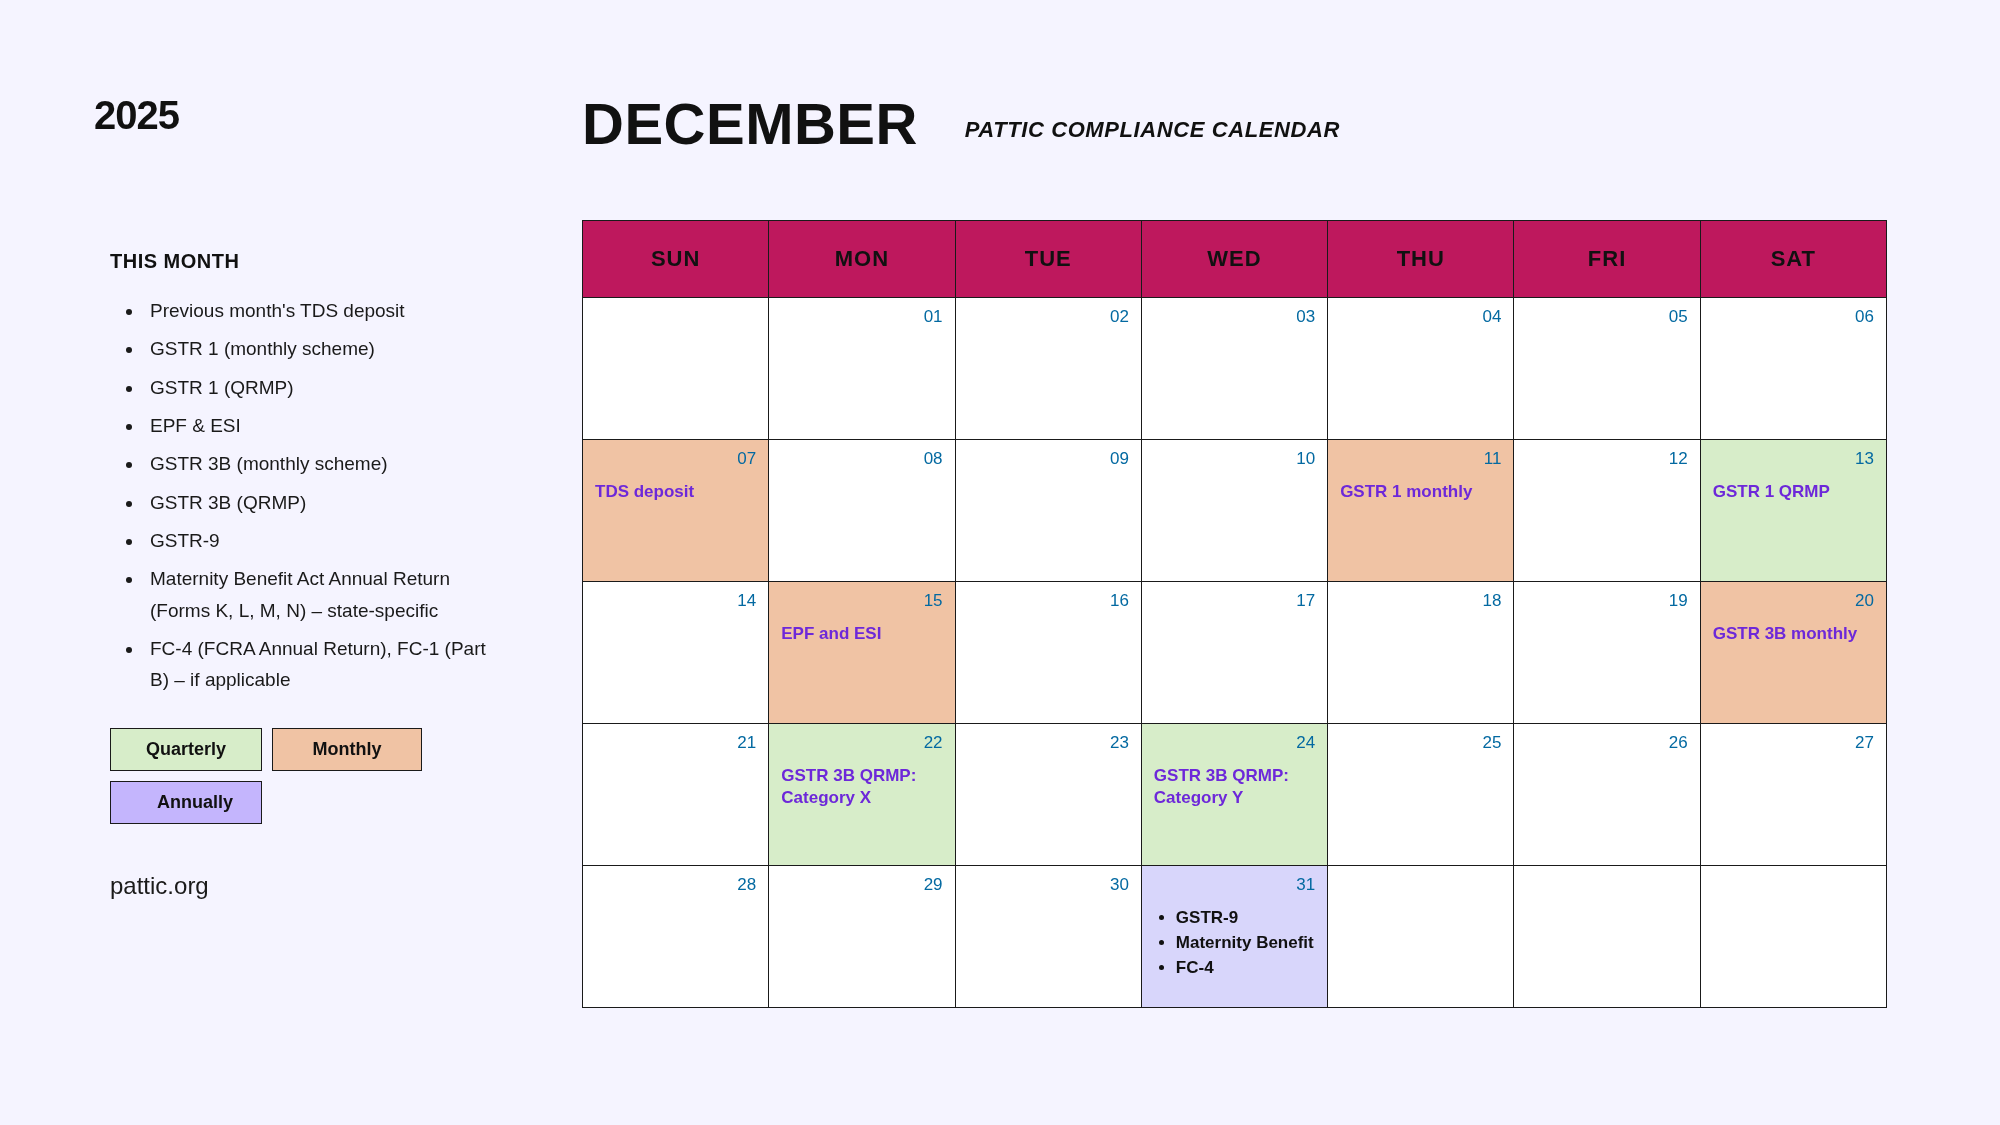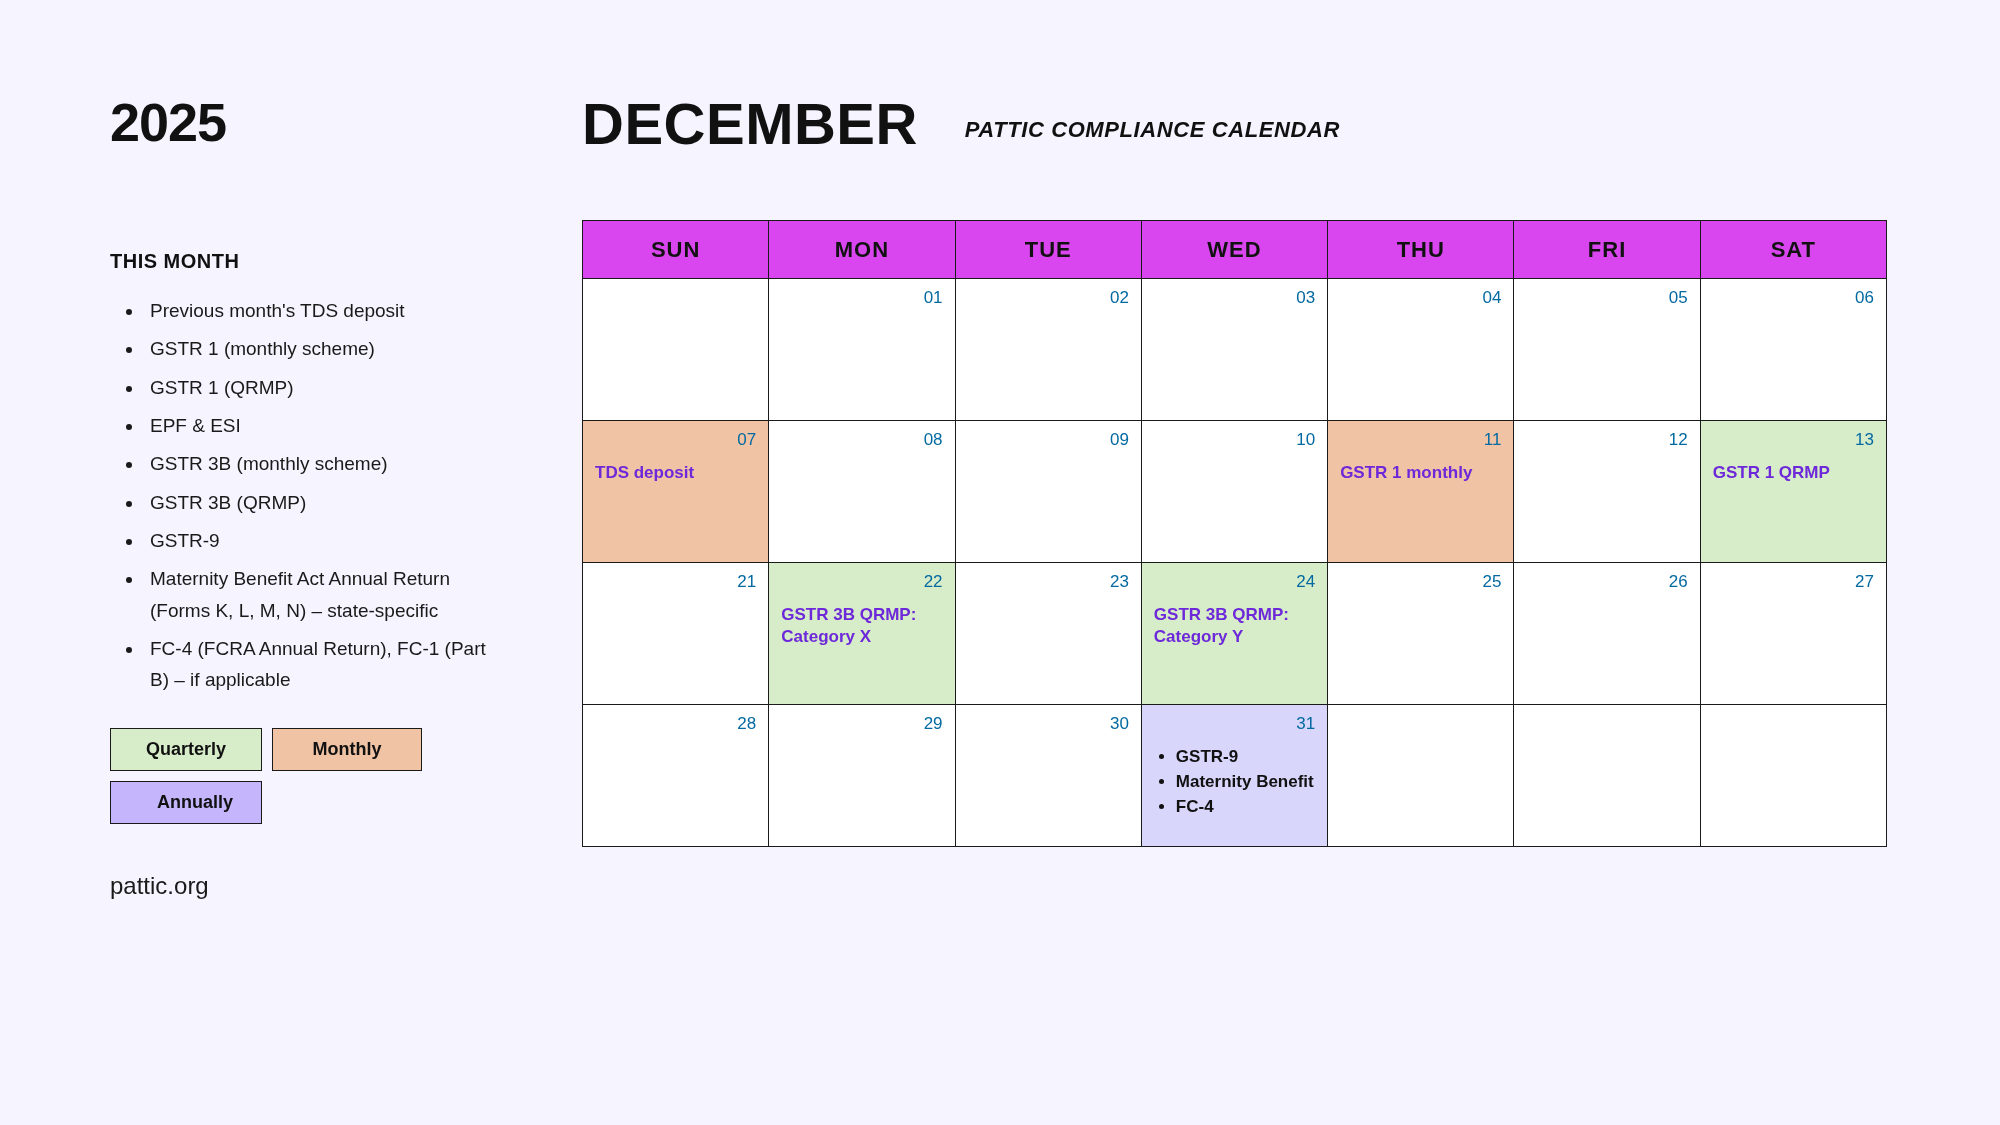"2025" .year { font-size: 54px -> 40px; left: 110px -> 94px }
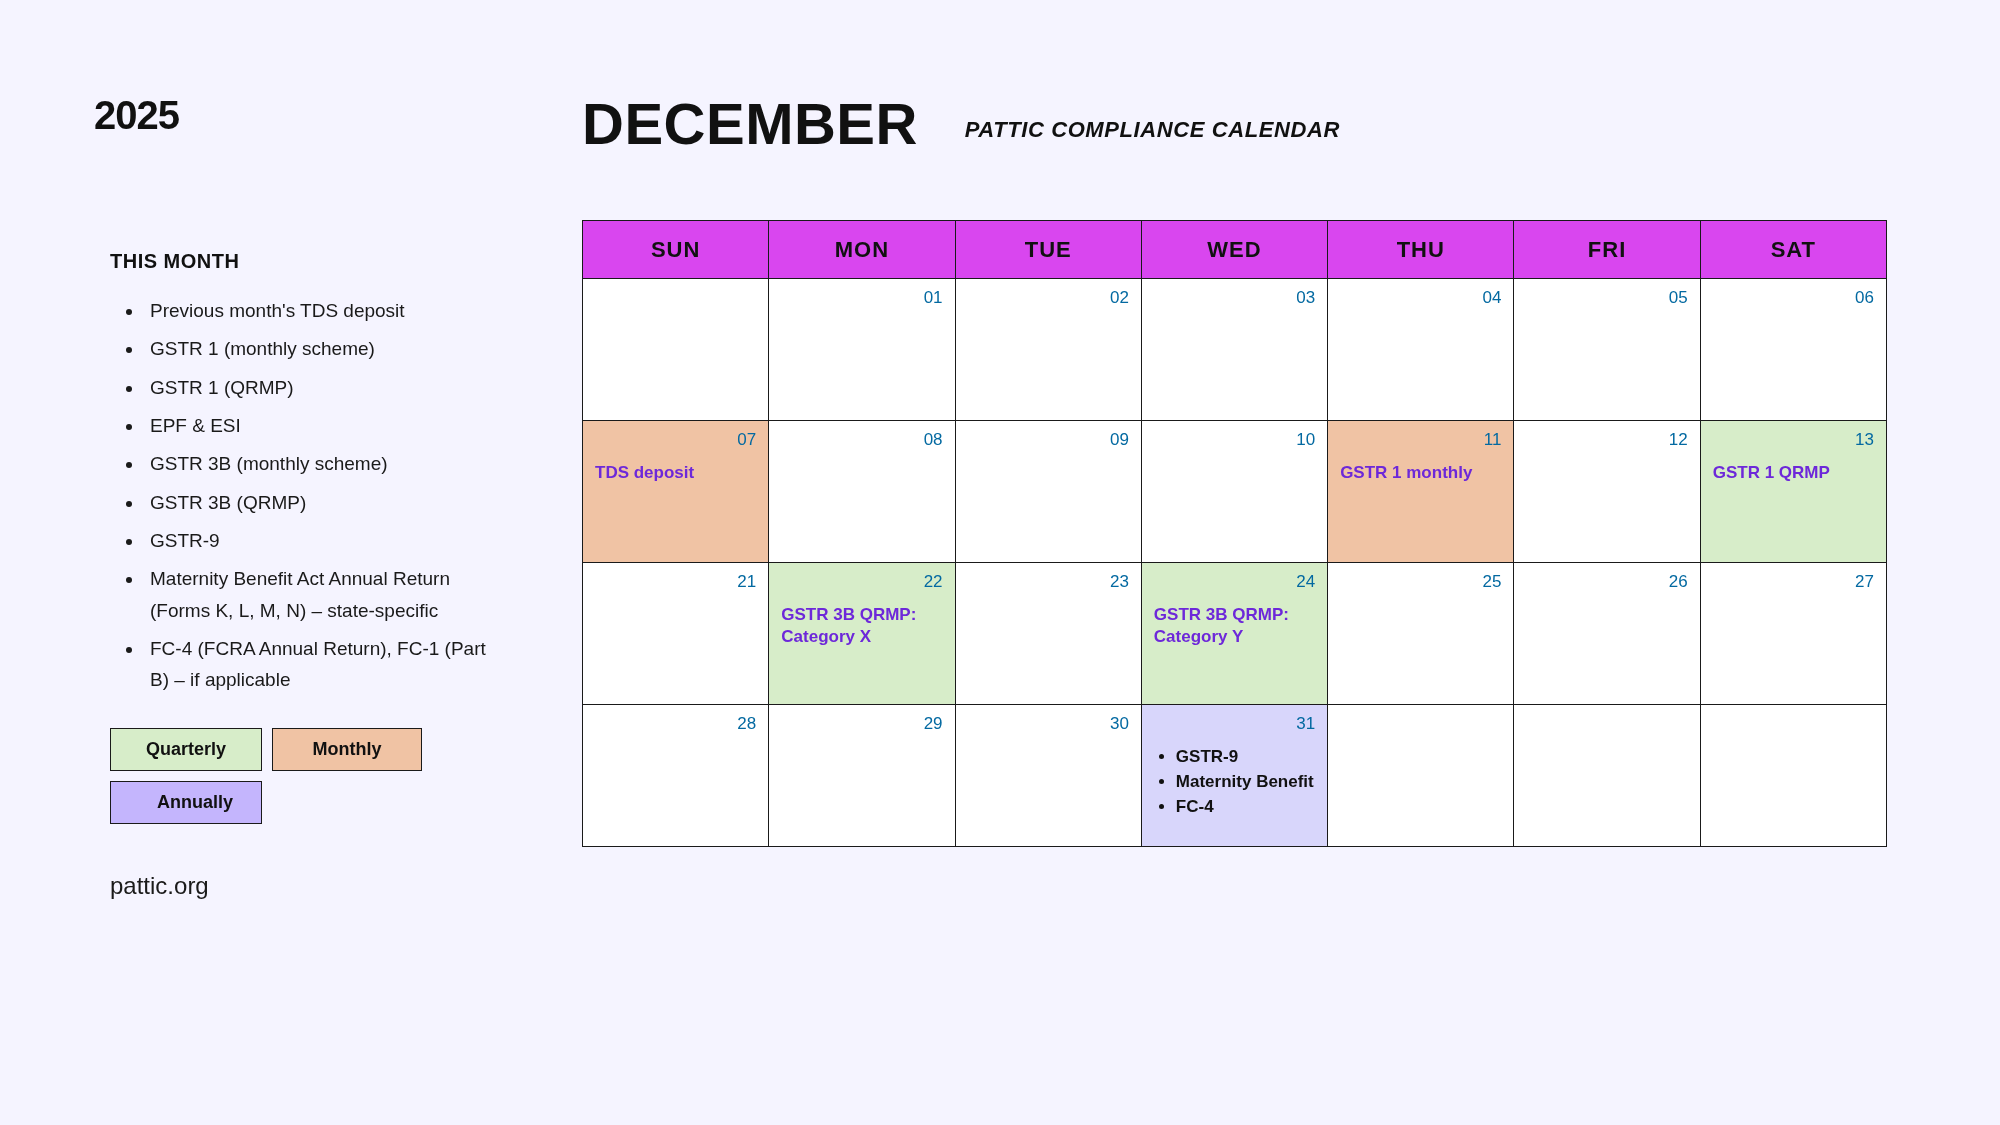"SUN" .calendar th { background: #d946ef -> #be185d; height: 58px -> 77px }
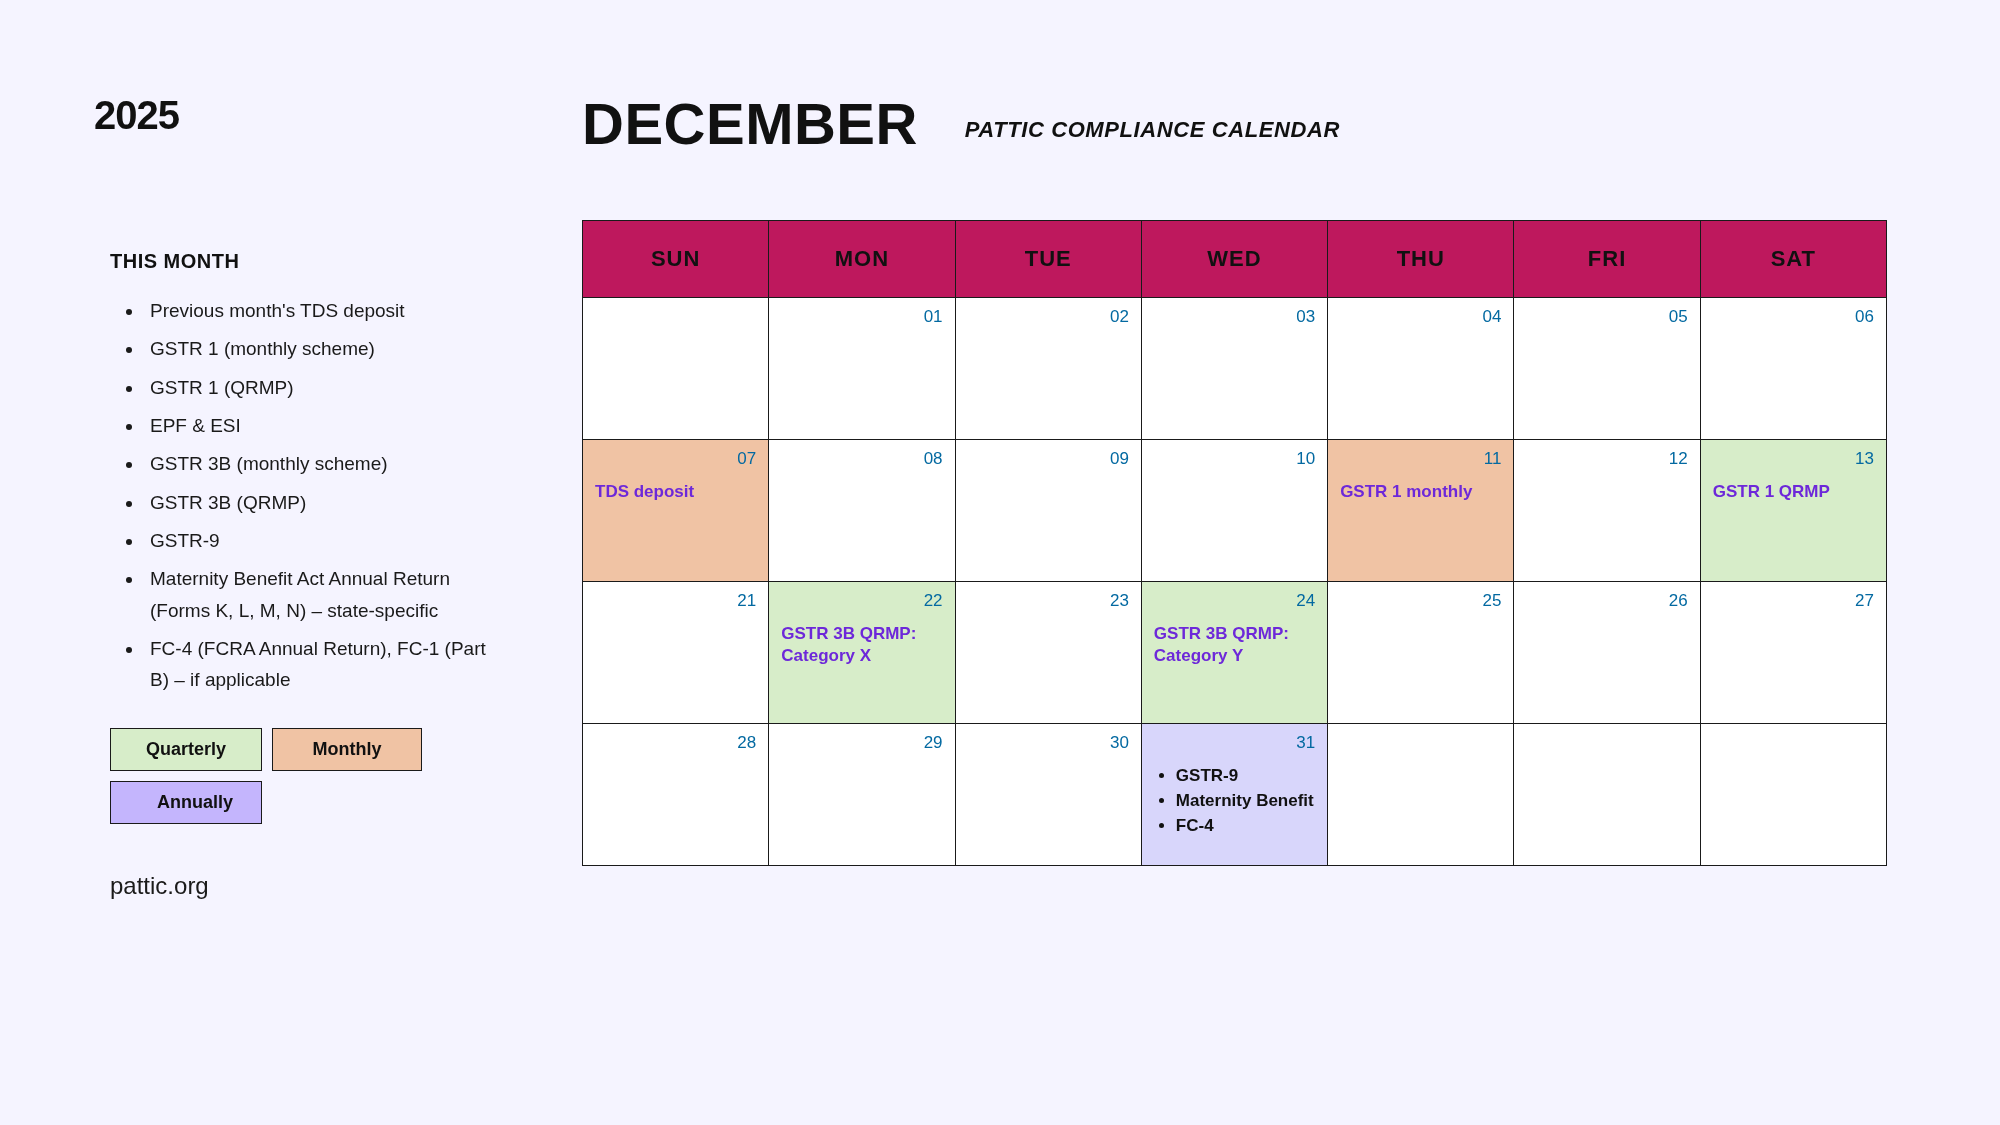"14" tr { html: none -> <tr> <td> <span>14</span> </td> <td> <span>15</span> <div>EPF and ESI</div> </td> <td> <span>16</span> </td> <td> <span>17</span> </td> <td> <span>18</span> </td> <td> <span>19</span> </td> <td> <span>20</span> <div>GSTR 3B monthly</div> </td> </tr> }
